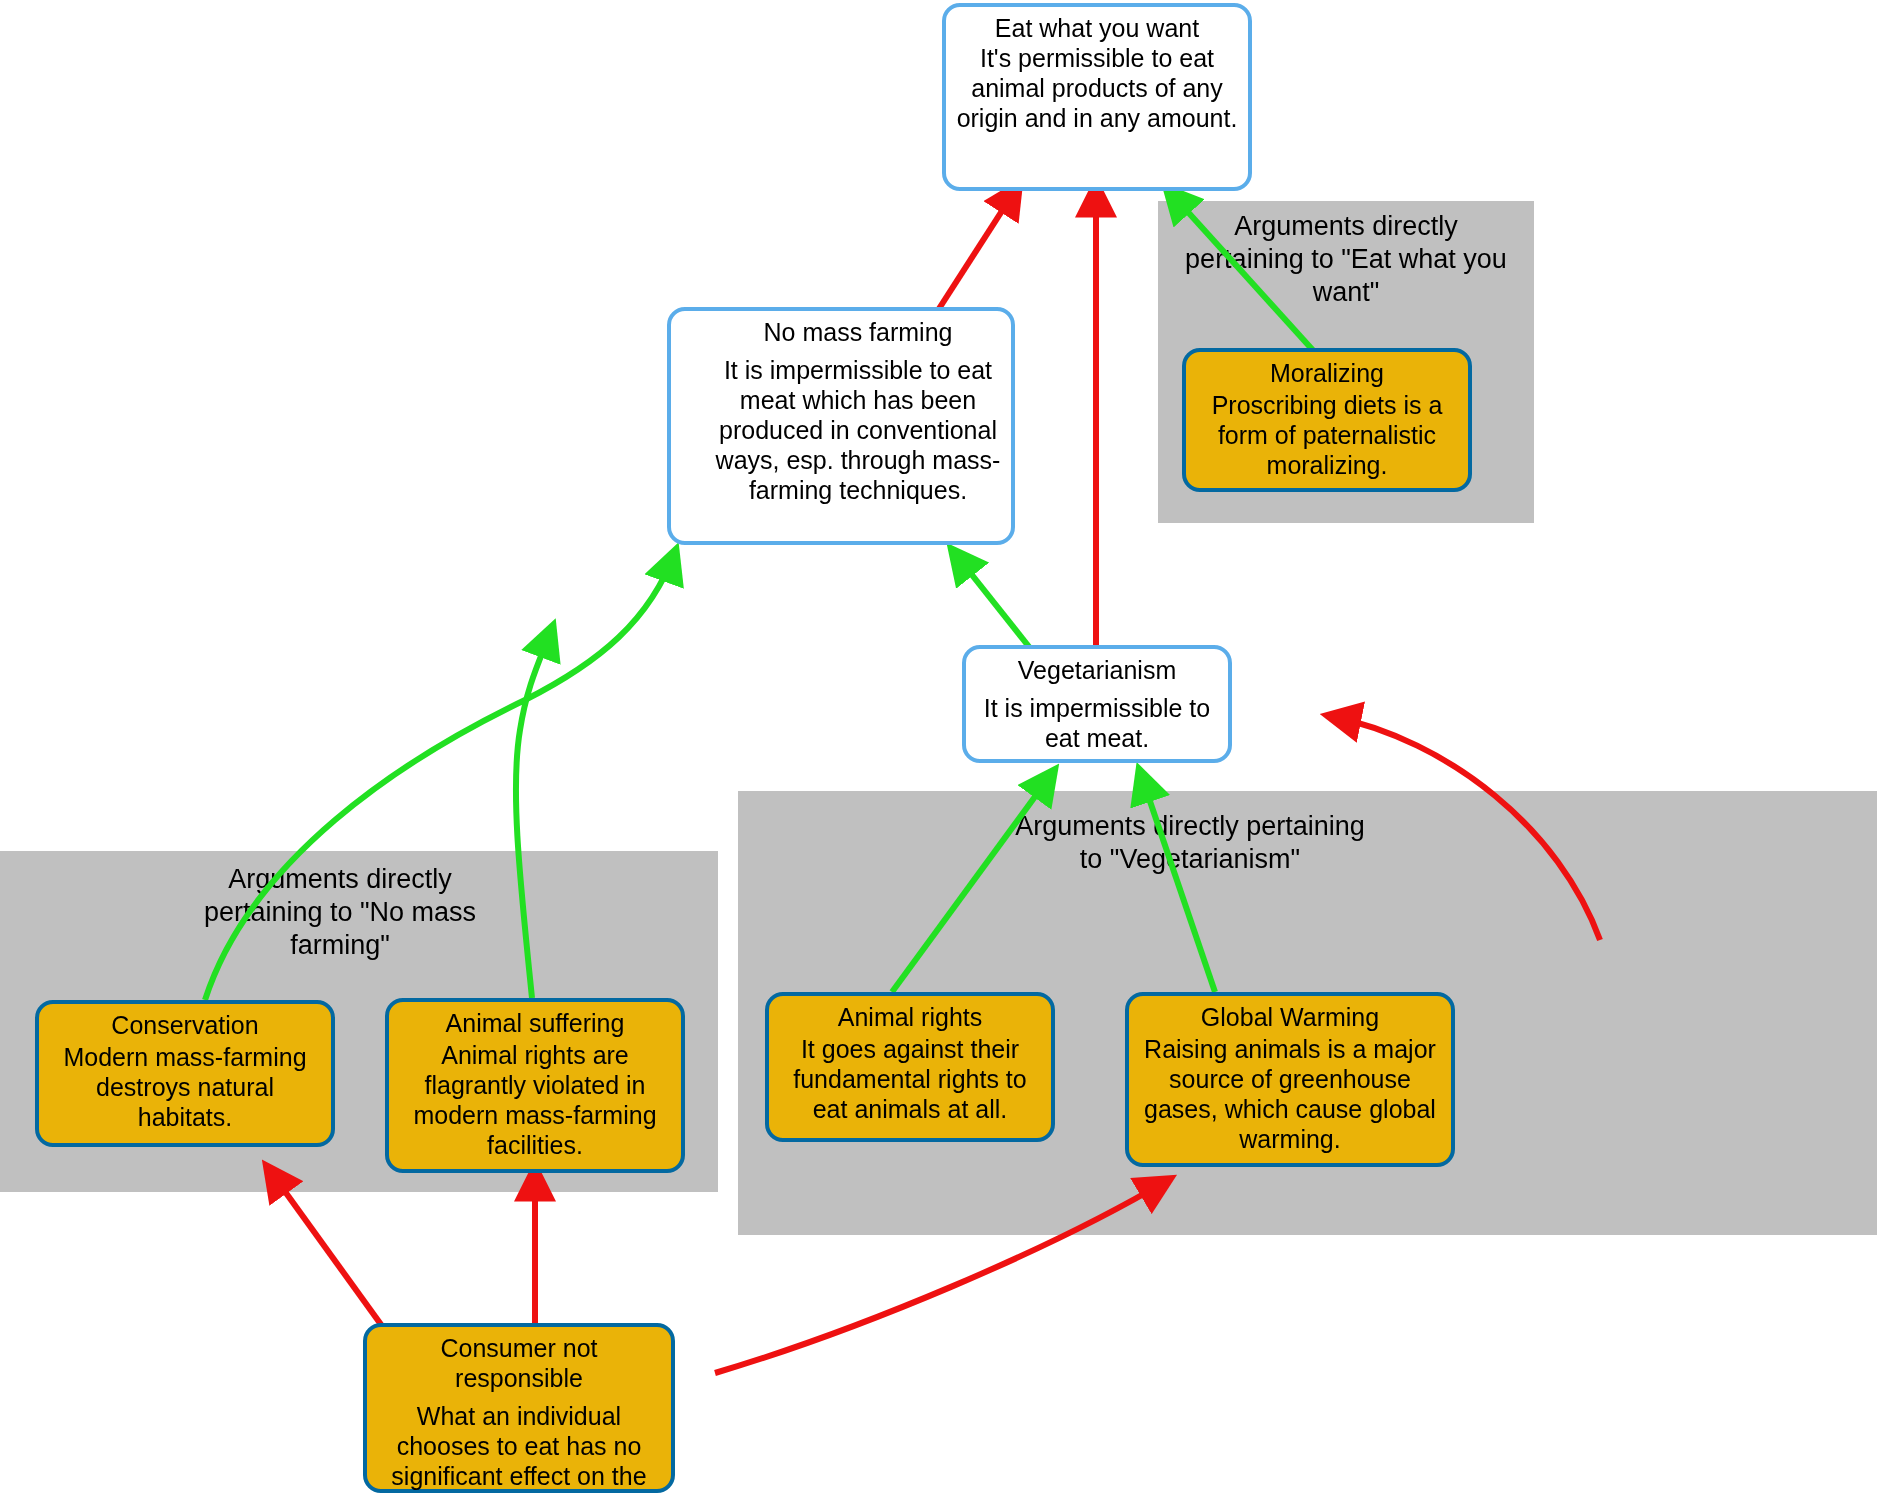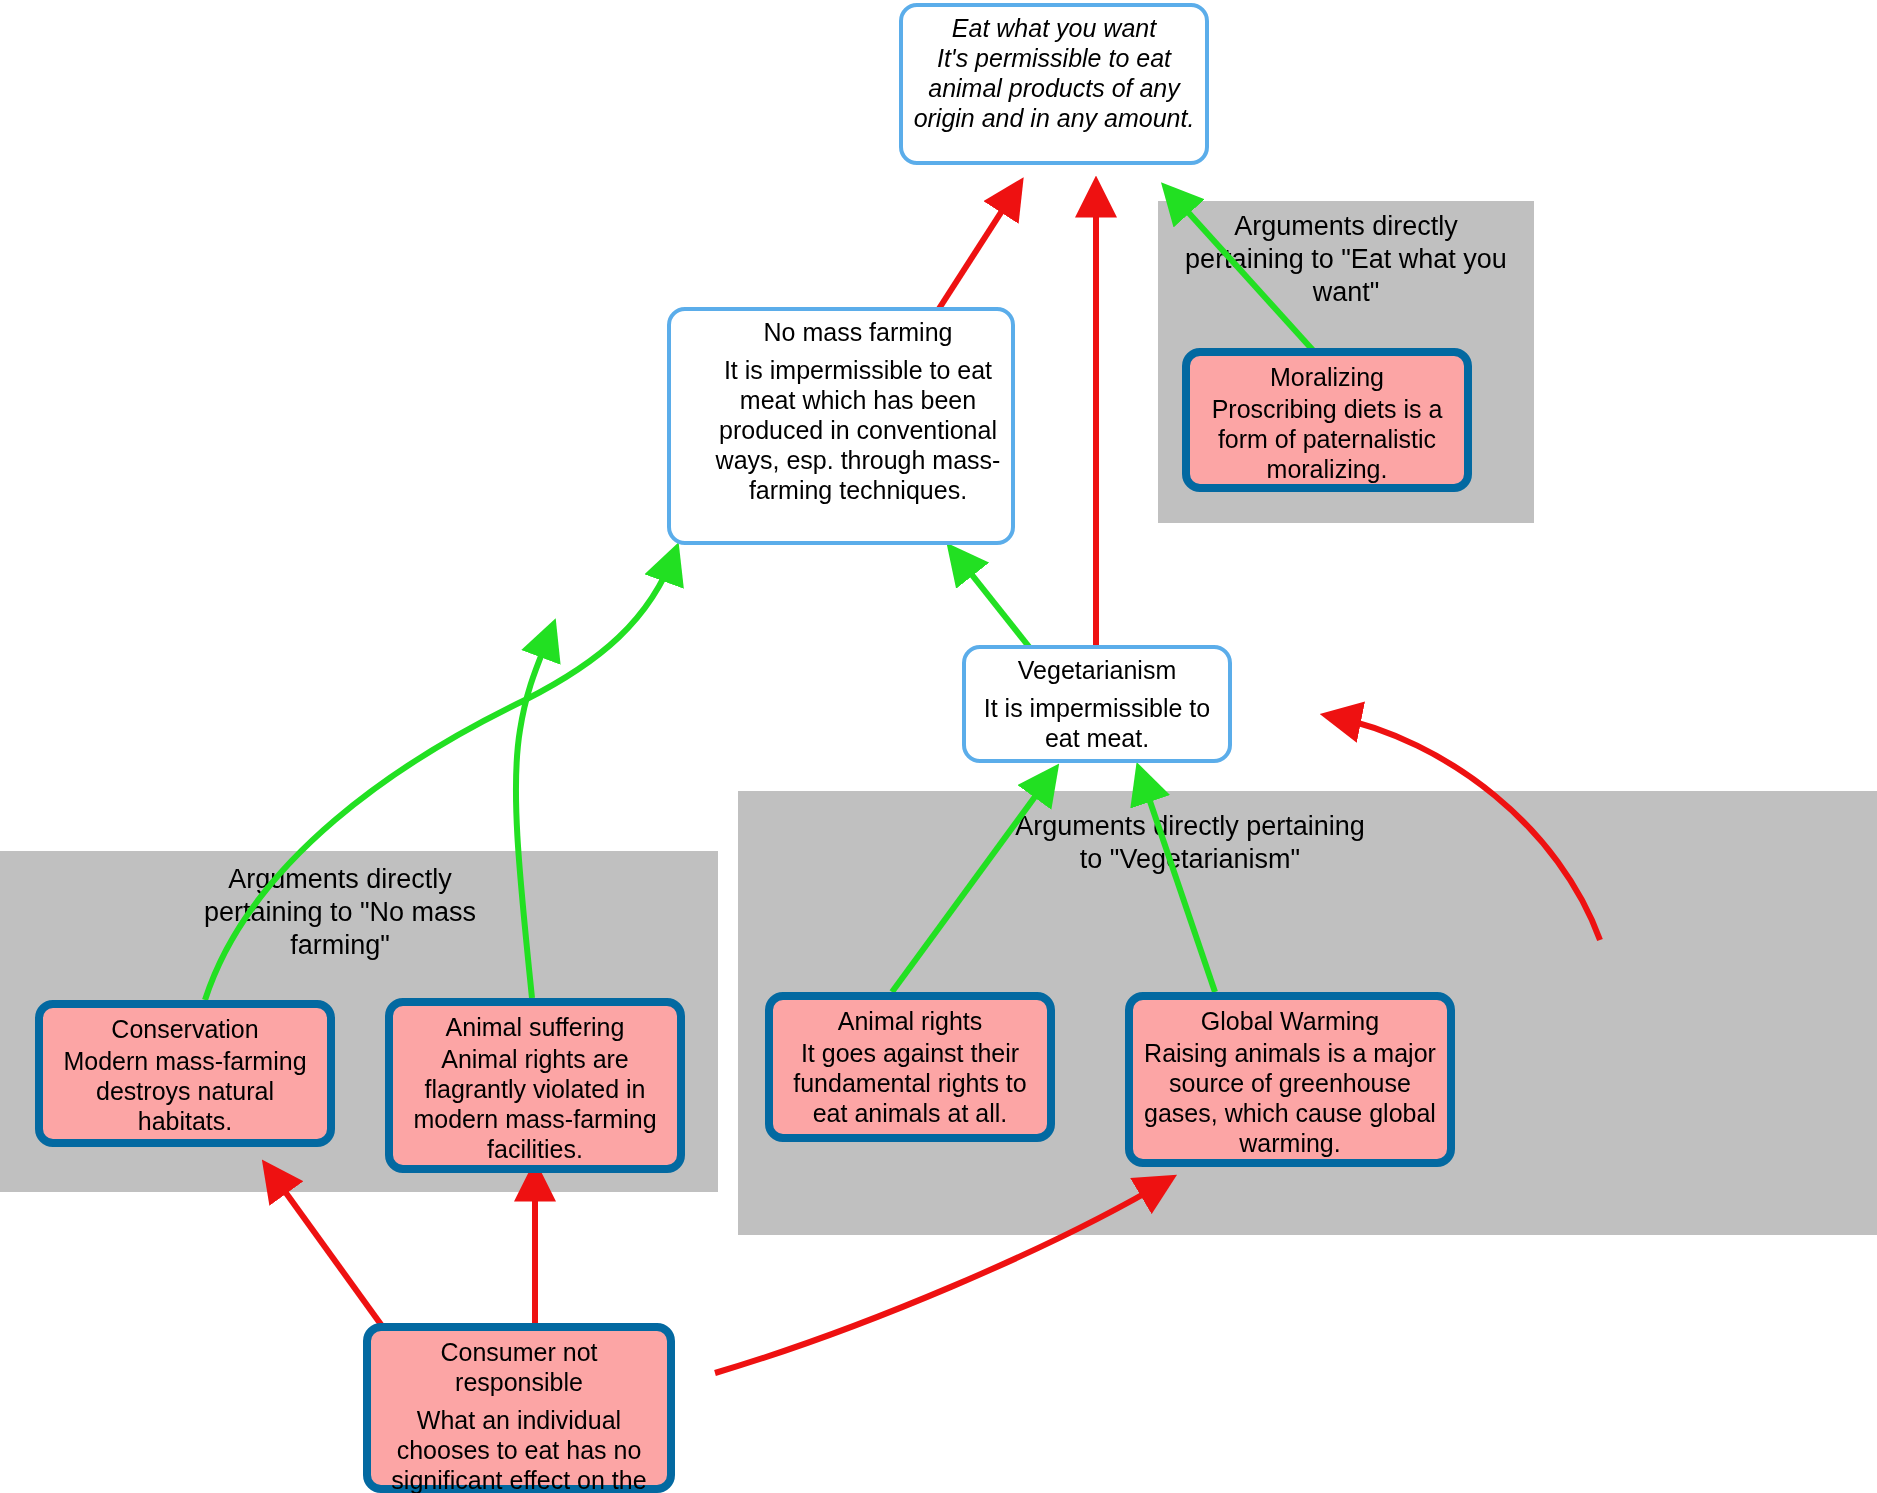"Eat what you want" div.node { font-style: italic -> none; height: 162px -> 188px; left: 899px -> 942px }
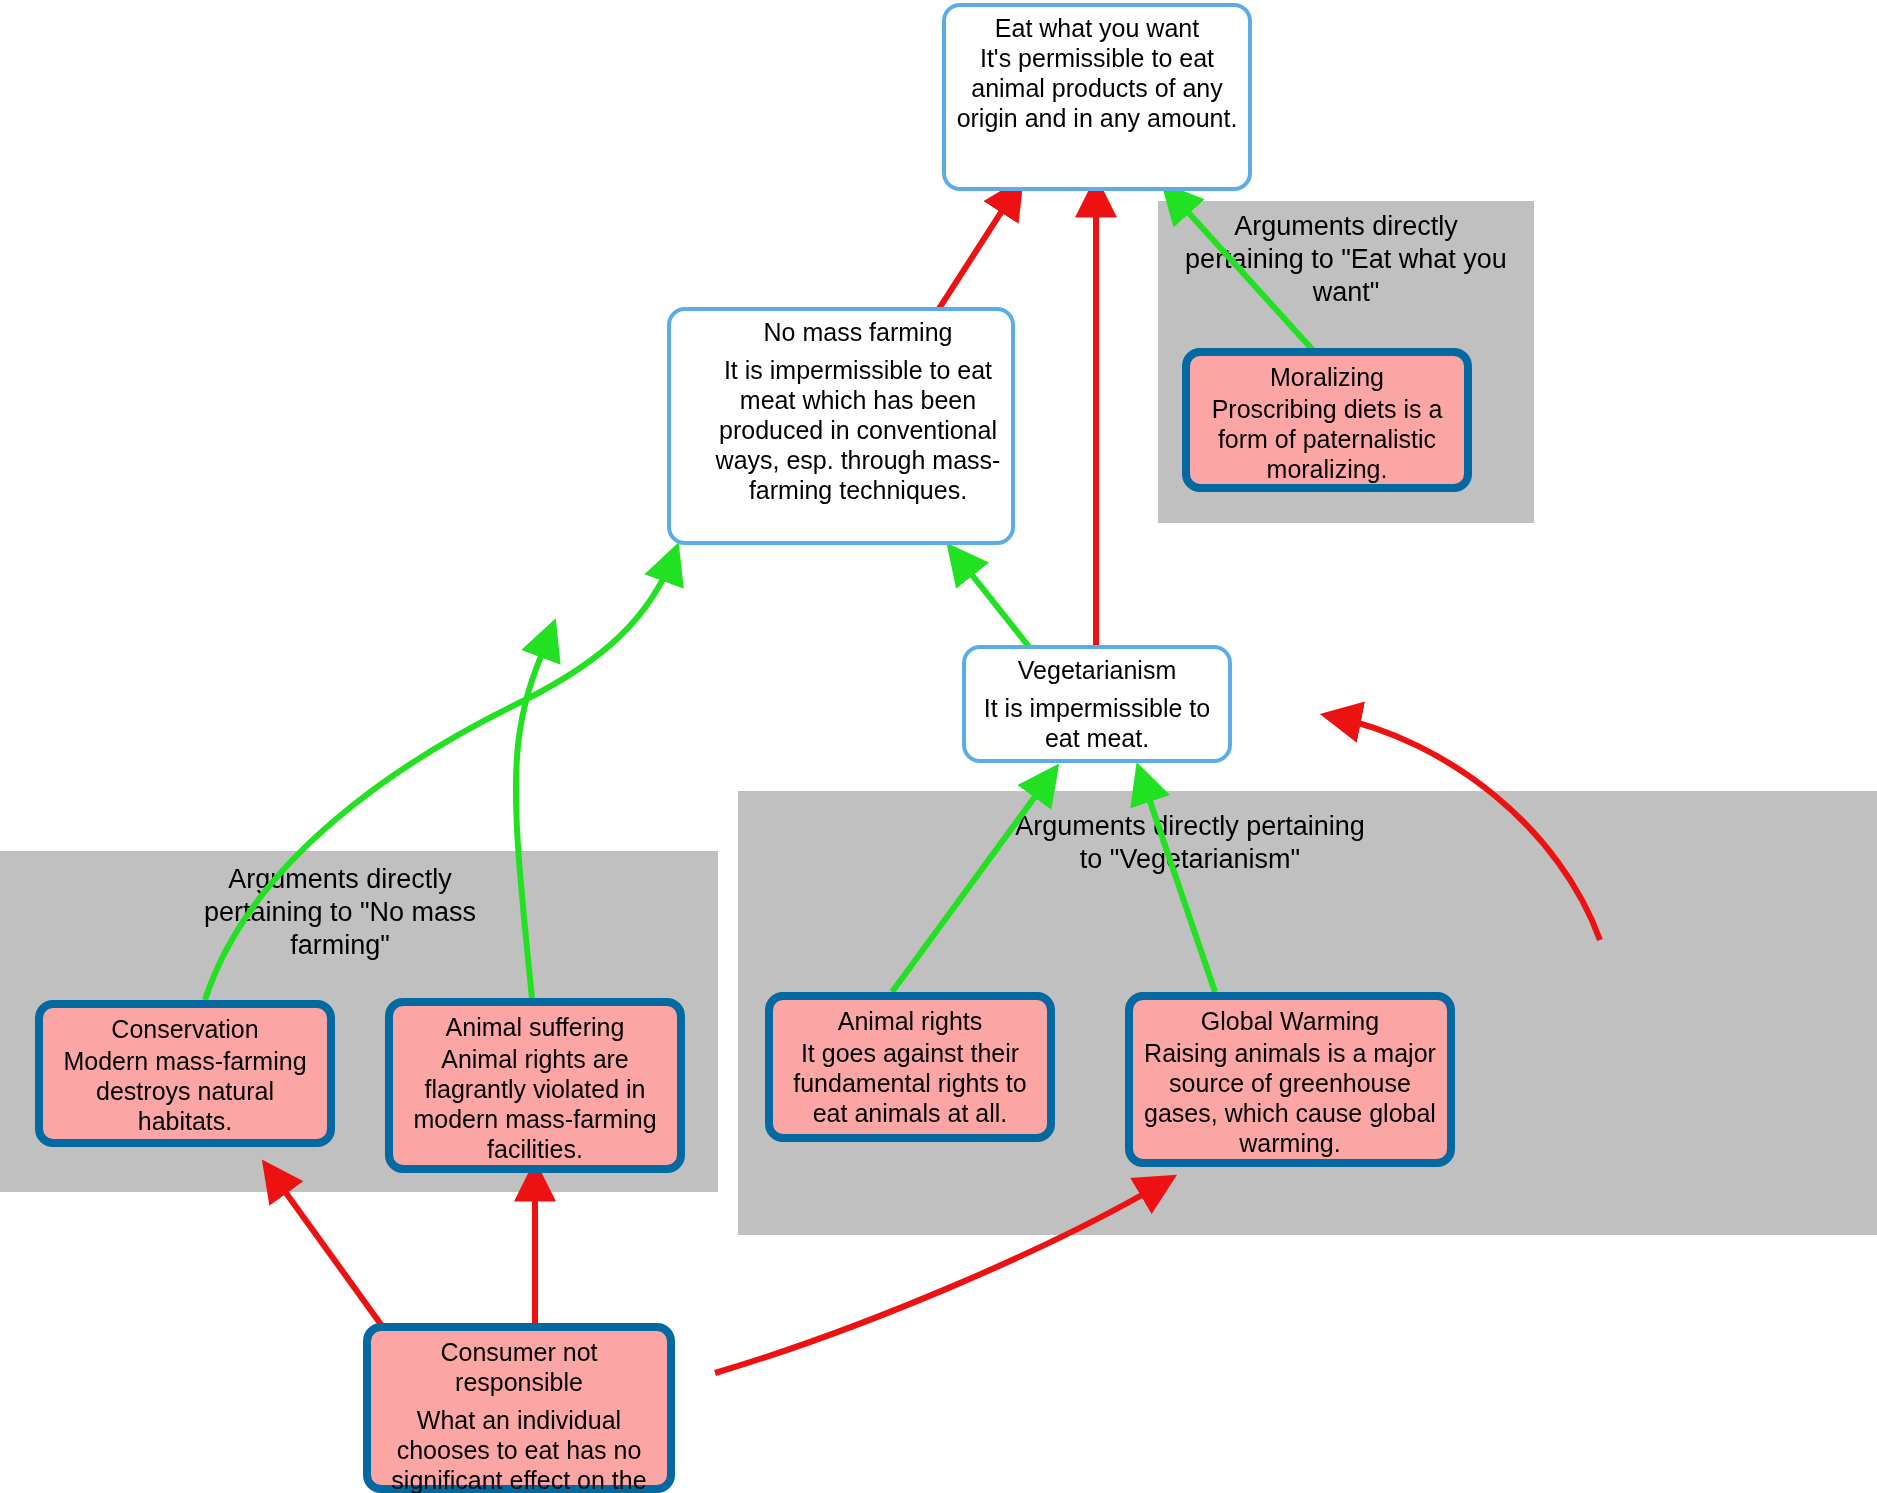"Moralizing" .argument { background: #fca5a5 -> #eab308; border: 8px solid #0369a1 -> 4px solid #0369a1 }
